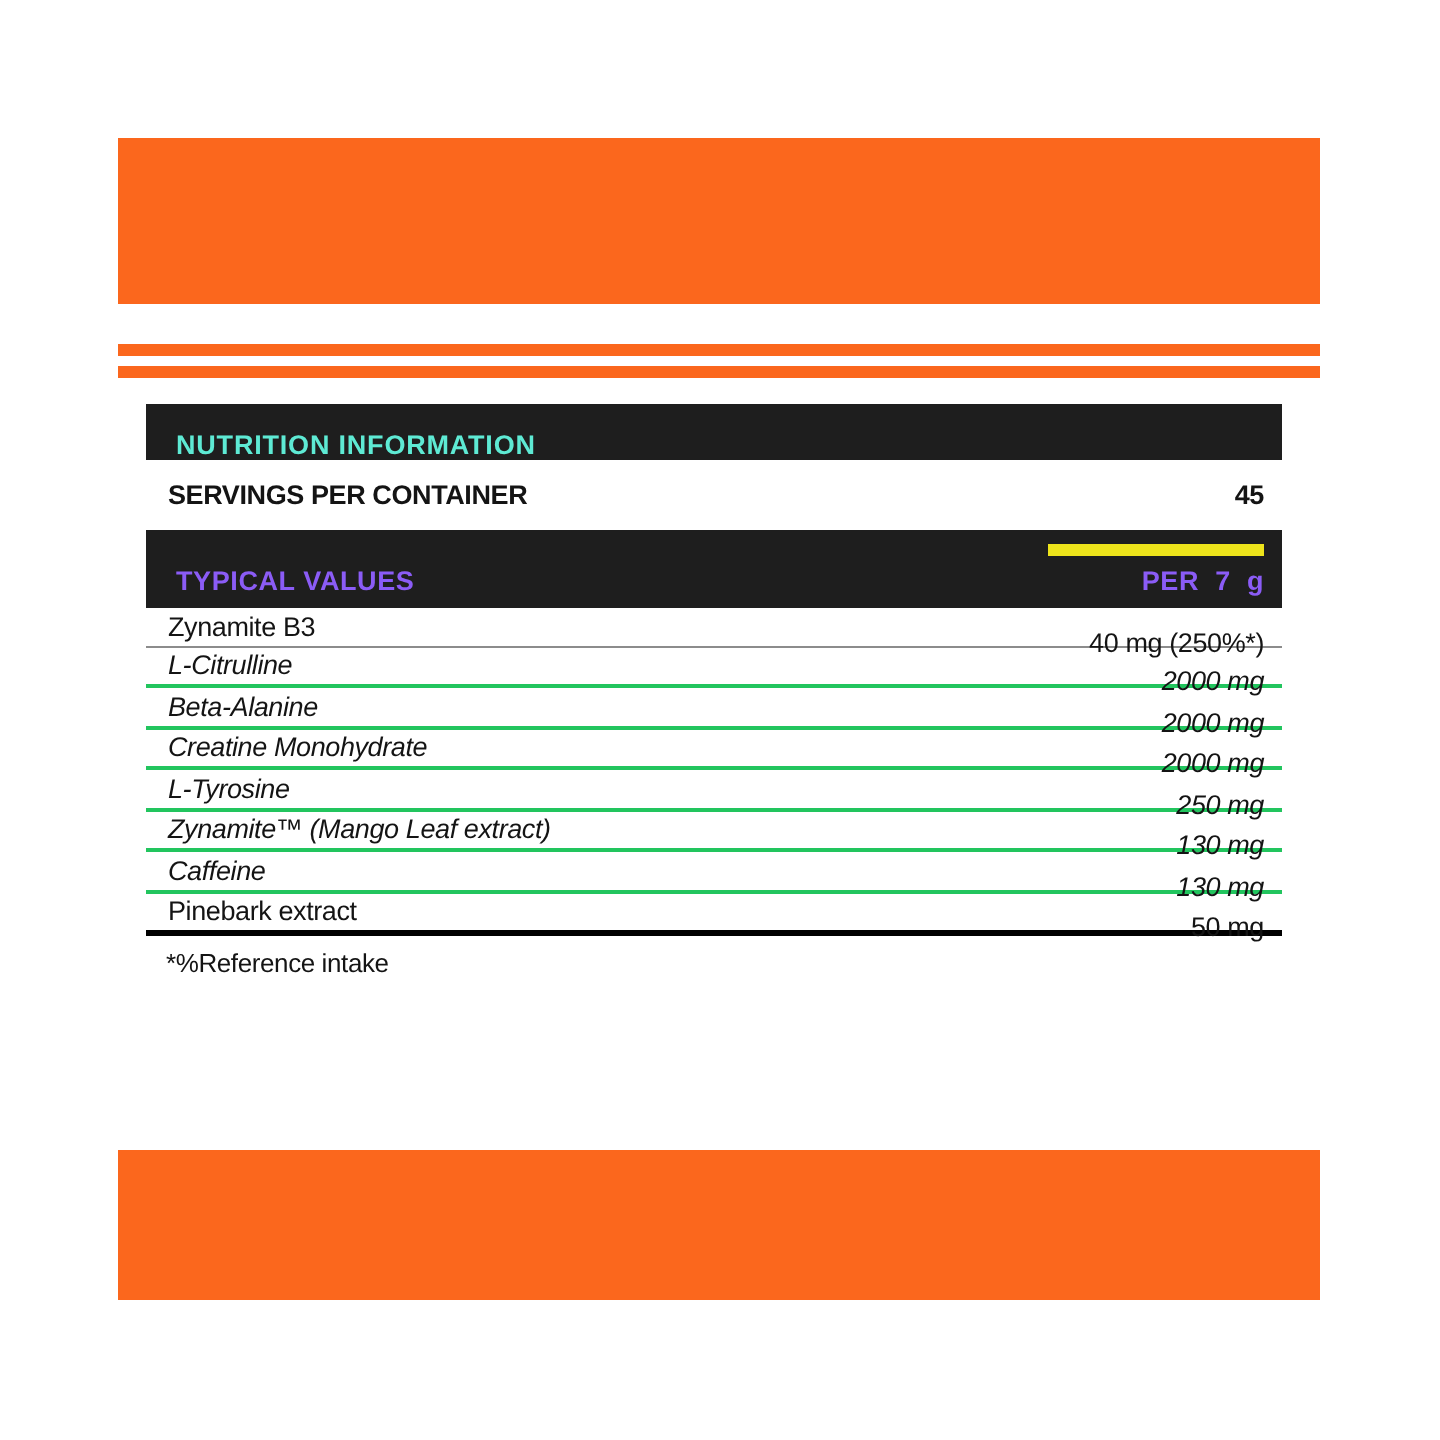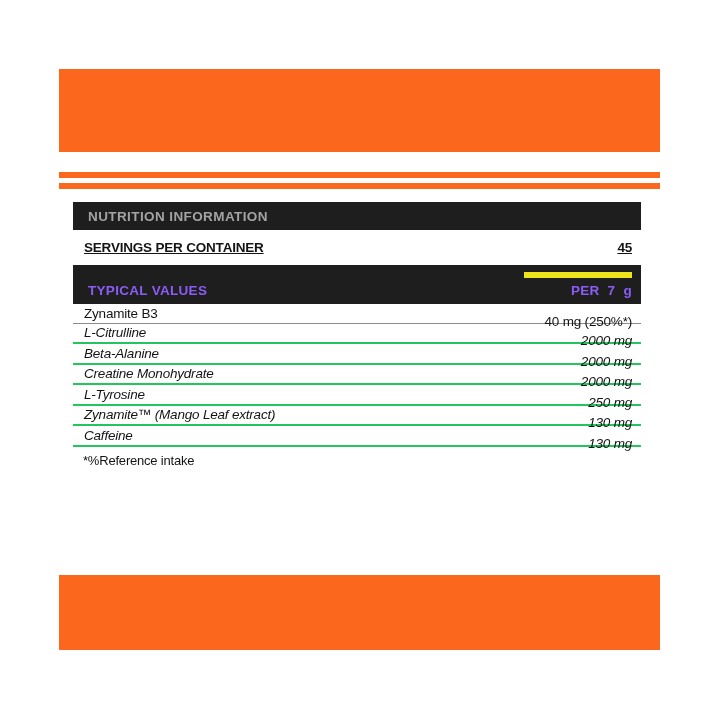"NUTRITION INFORMATION" .header-bar { align-items: center -> flex-end; color: #a3a3a3 -> #5eead4 }
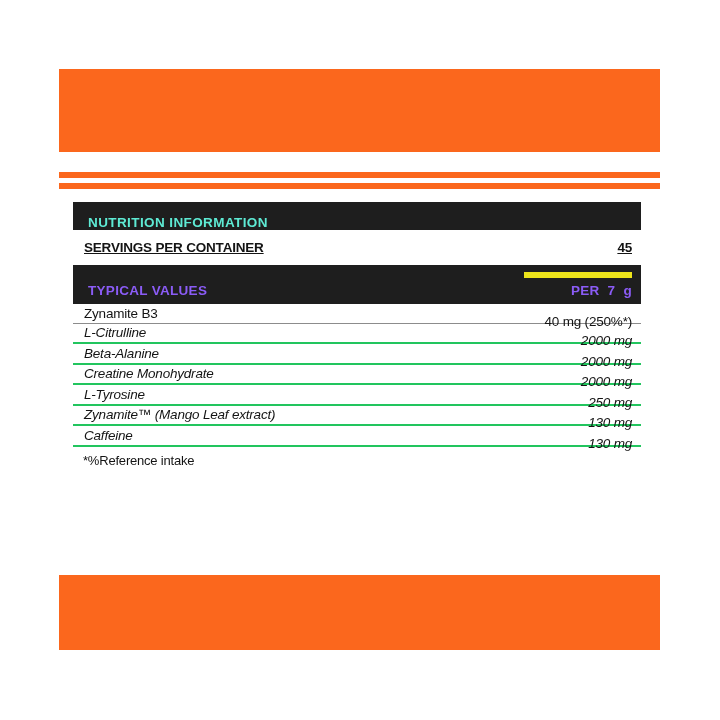"SERVINGS PER CONTAINER" .serving-row.count { text-decoration: underline -> none }
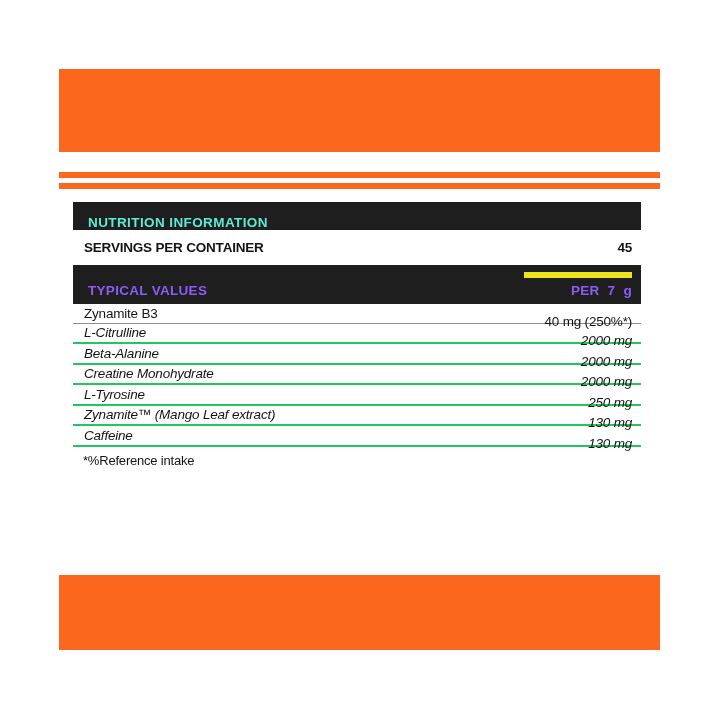"Pinebark extract" div.trow { html: none -> <div> <span>Pinebark extract</span> <span>50 mg</span> </div> }
